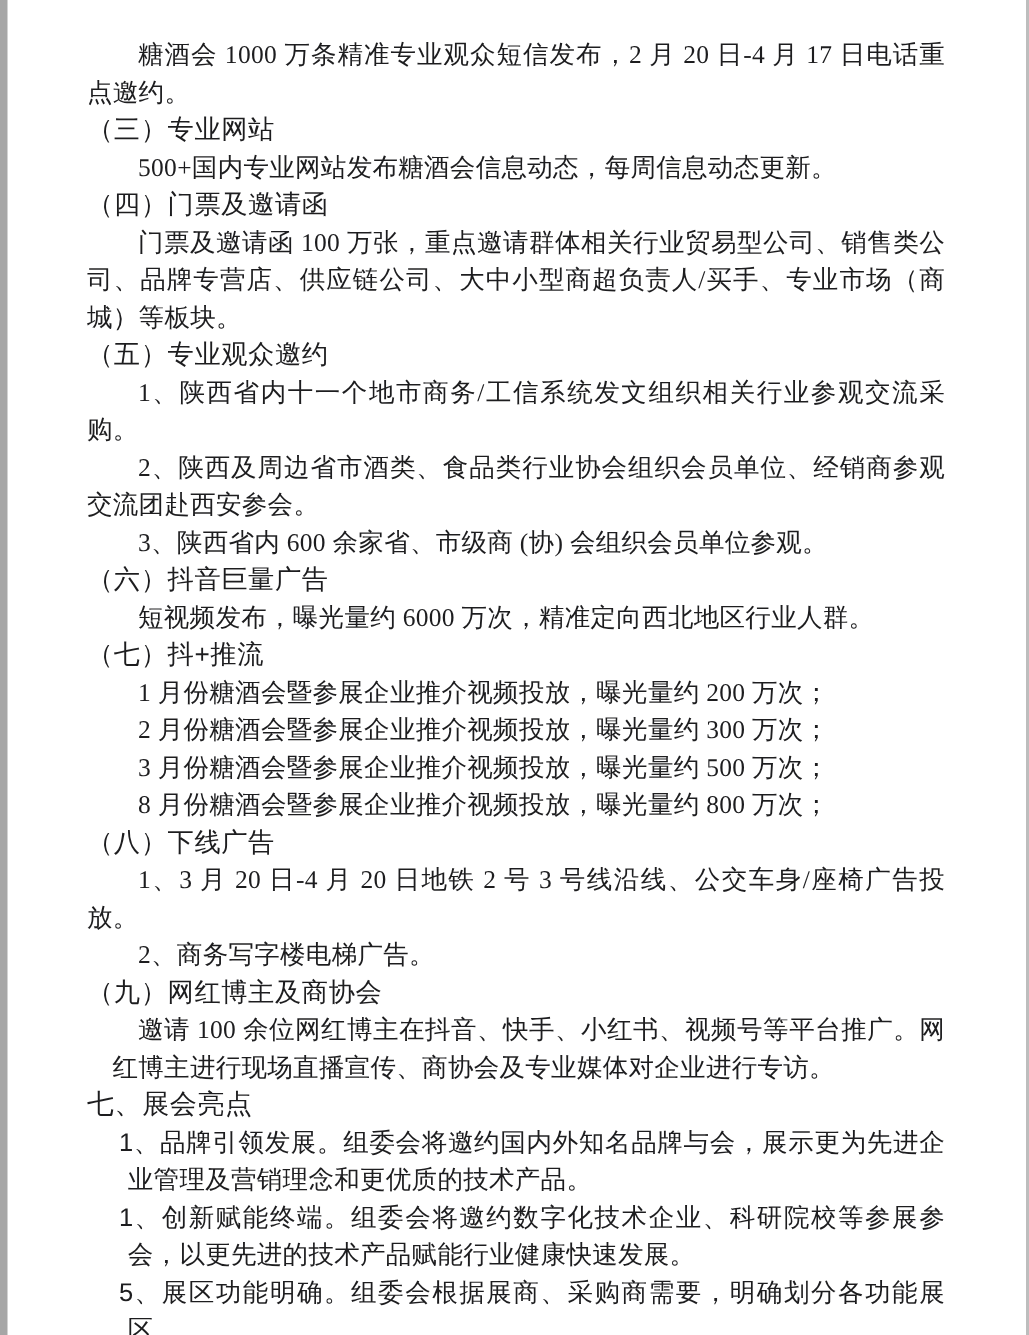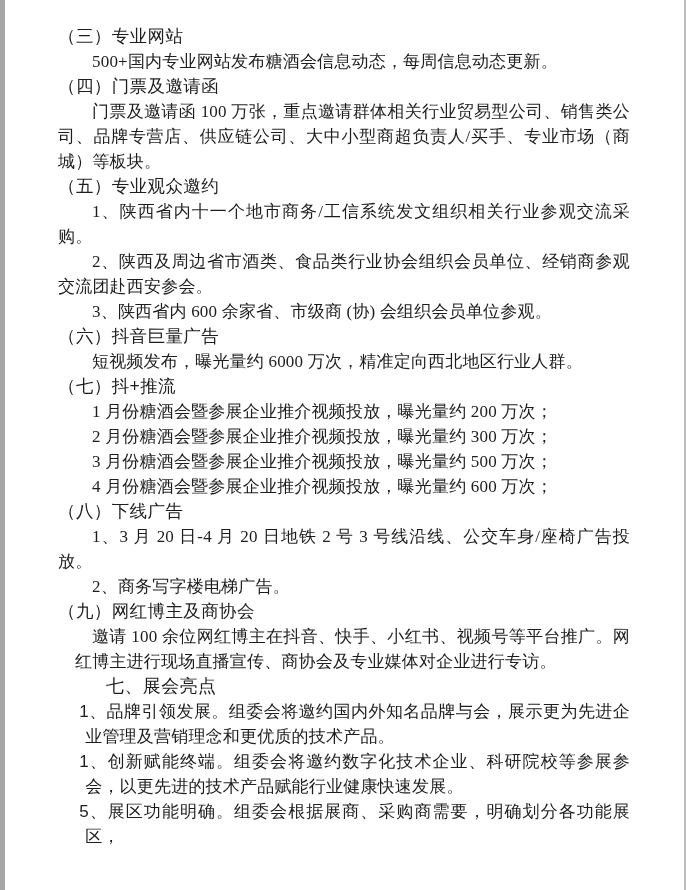"糖酒会 1000 万条精准专业观众短信发布，2 月 20" p.pg { html: none -> <p><span>糖酒会 1000 万条精准专业观众短信发布，2 月 20 日-4 月 17 日电话重点邀约。</span></p> }
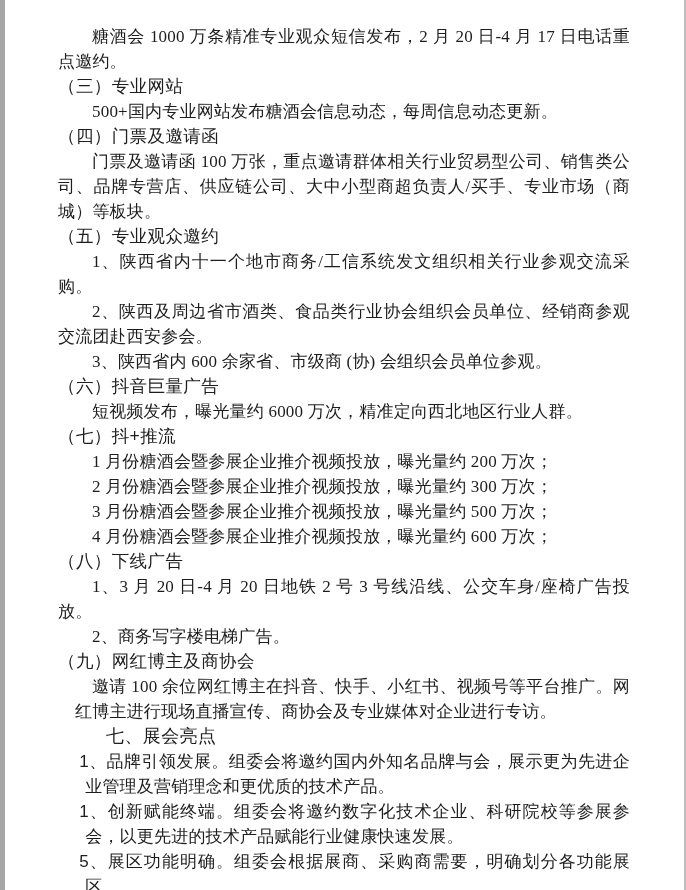"4 月份糖酒会暨参展企业推介视频投放，曝光量约 600 万次；" span { text: 4 月份糖酒会暨参展企业推介视频投放，曝光量约 600 -> 8 月份糖酒会暨参展企业推介视频投放，曝光量约 800 }
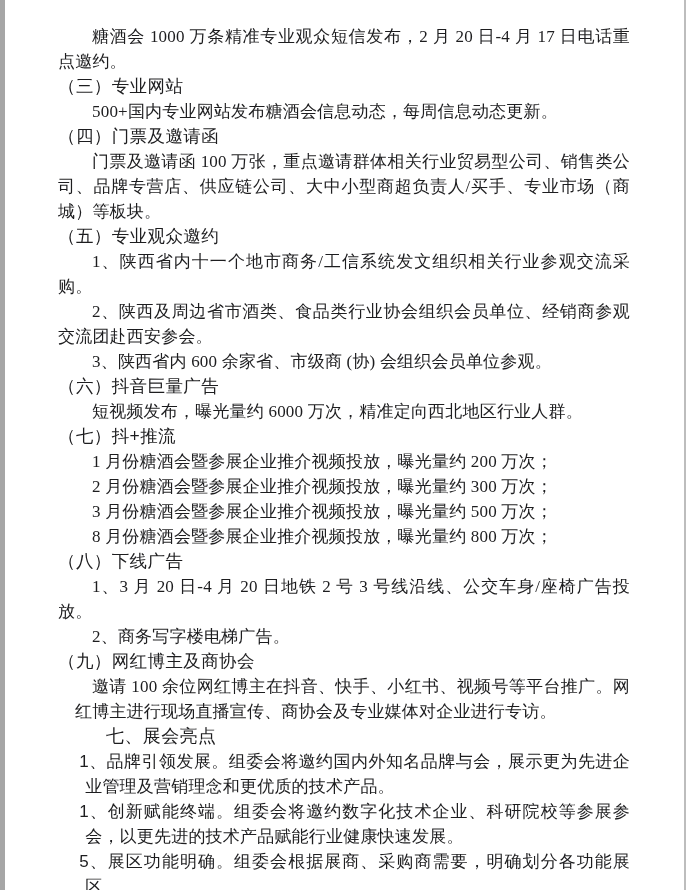"七、展会亮点" .section-heading { margin-left: 48px -> none }
